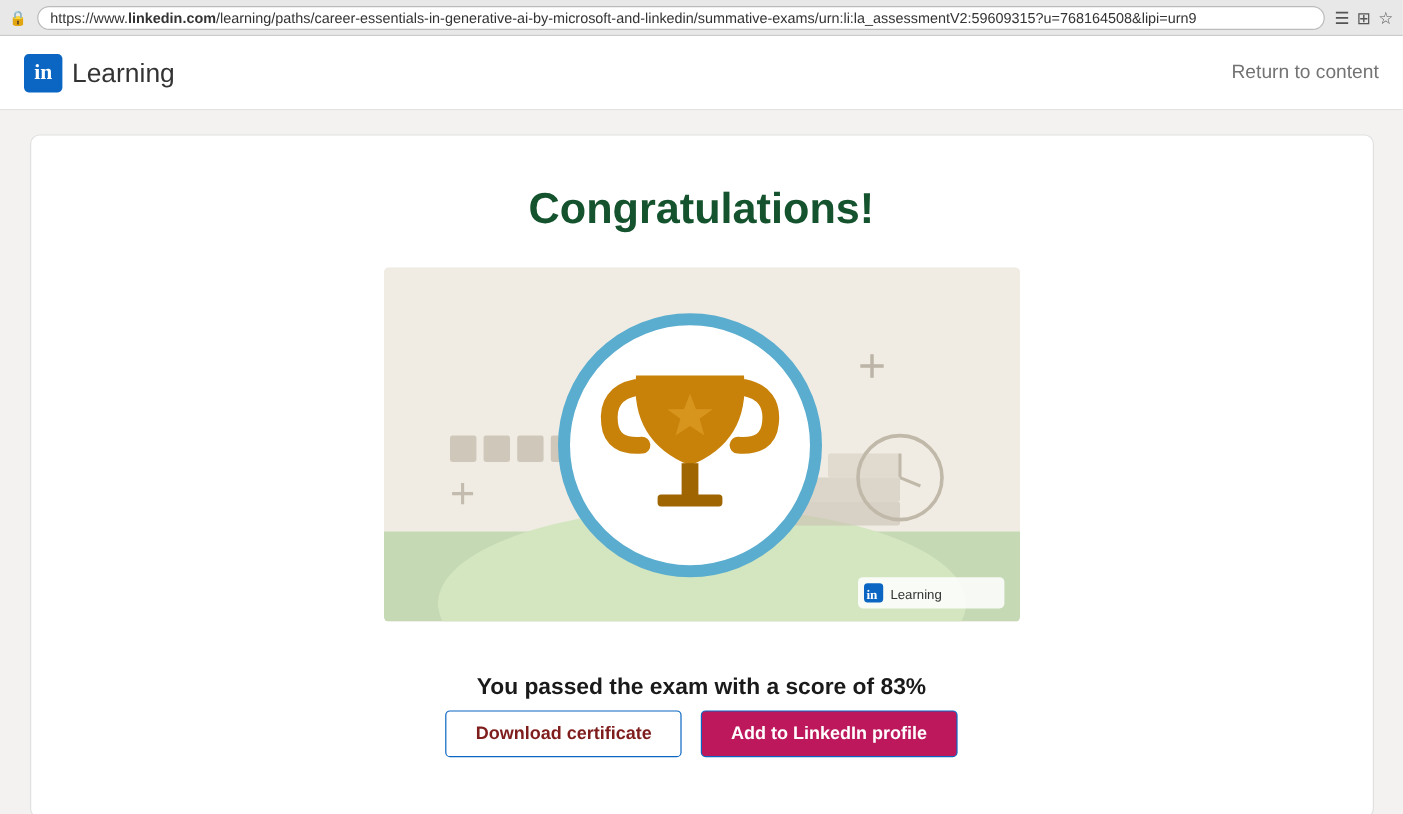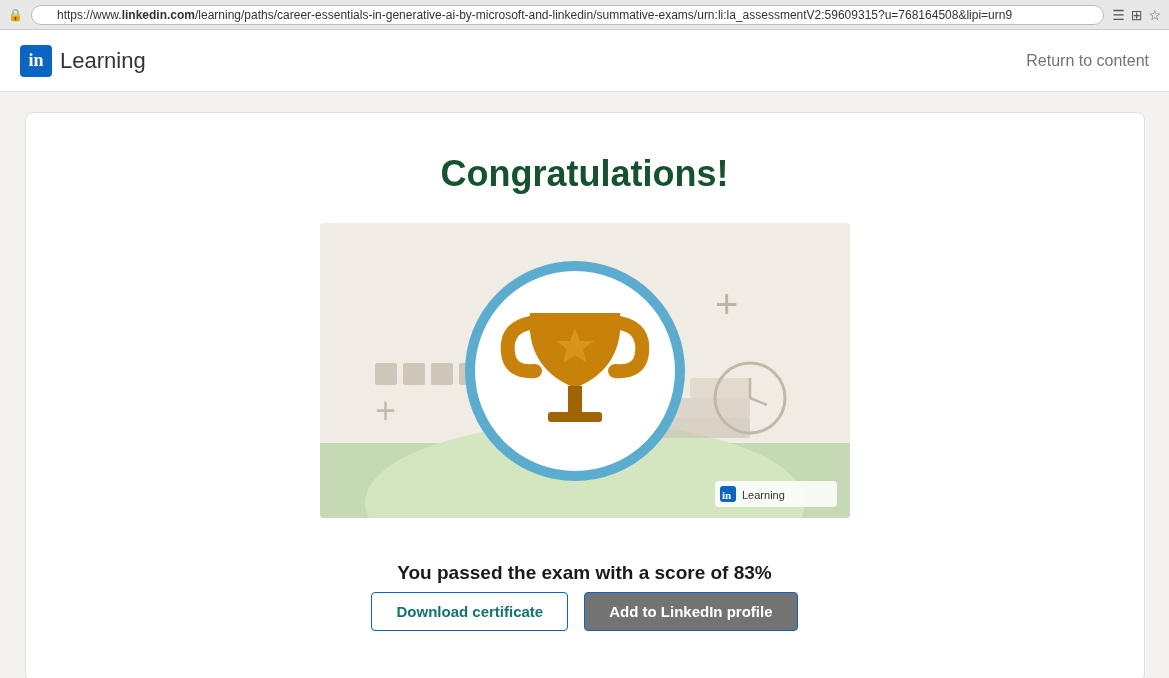"https://www.linkedin.com/learning/paths/" .url-bar { padding: 2px 25px -> 2px 10px }
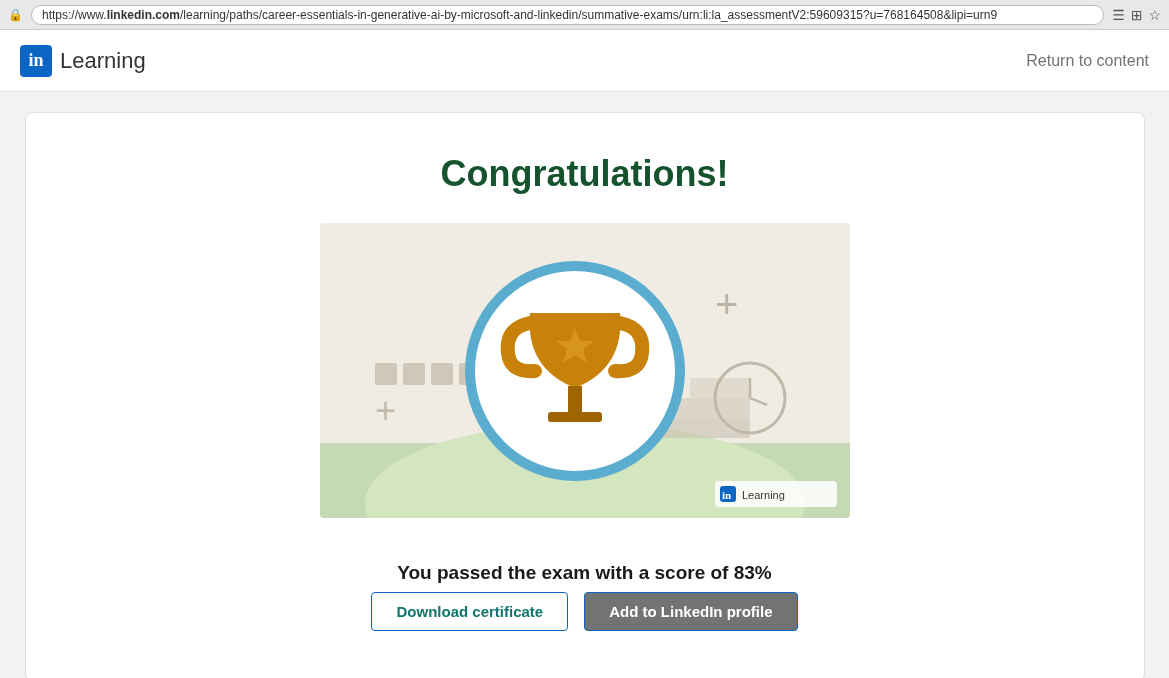"Download certificate" .btn-download { color: #0f766e -> #7f1d1d }
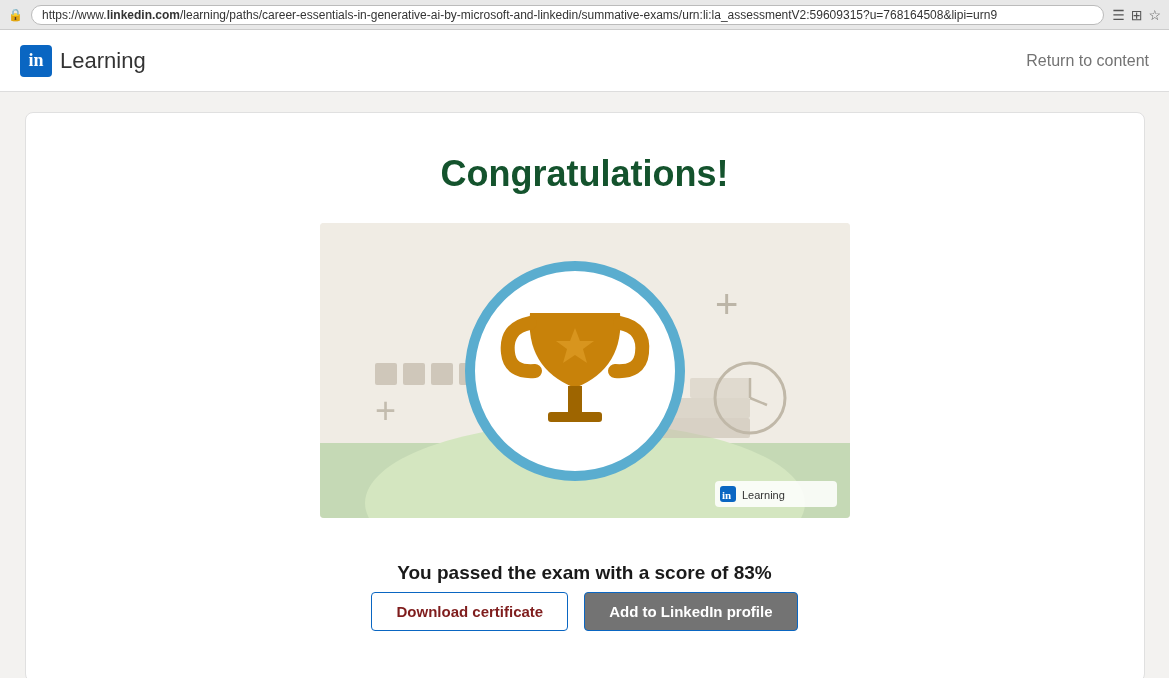"Add to LinkedIn profile" .btn-add { background: #737373 -> #be185d }
